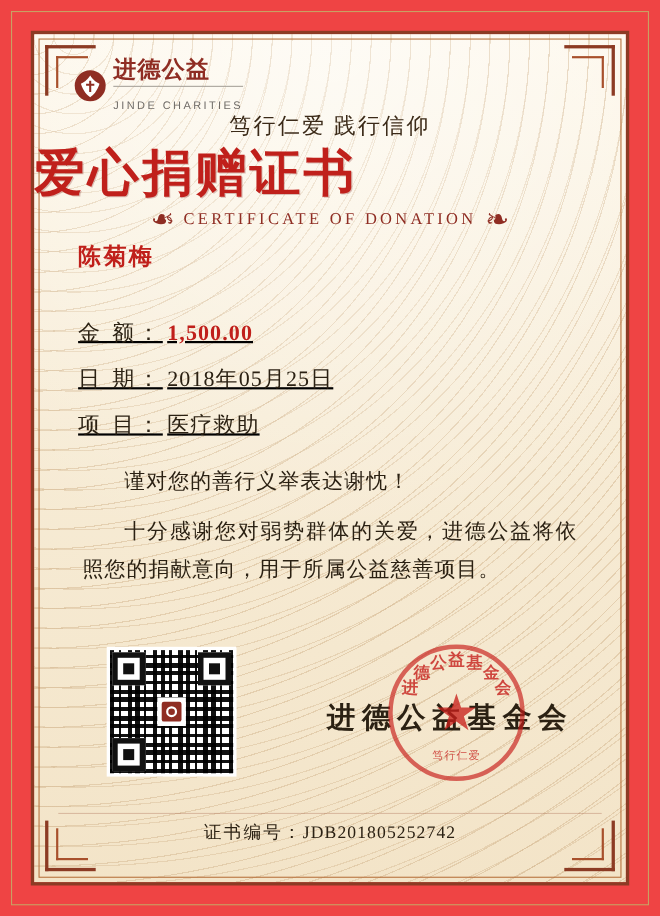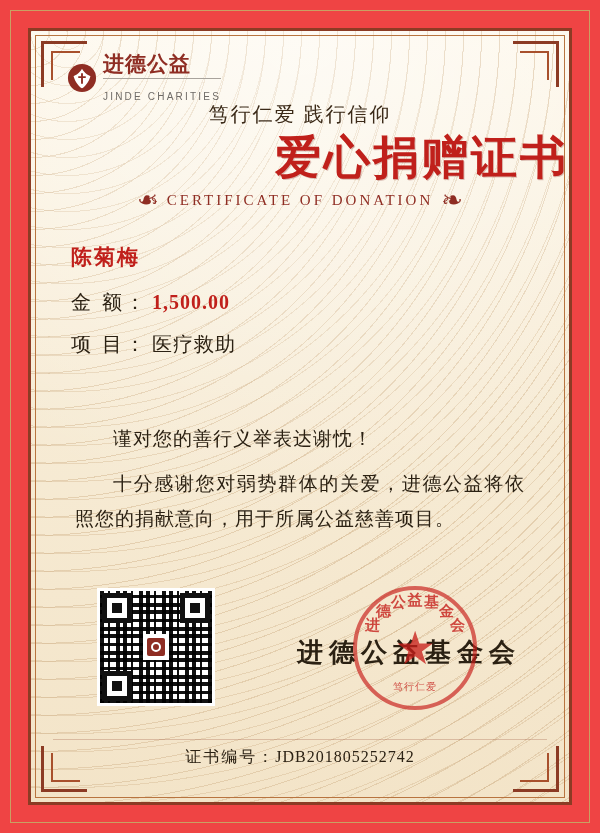"爱心捐赠证书" .main-title { text-align: right -> left }
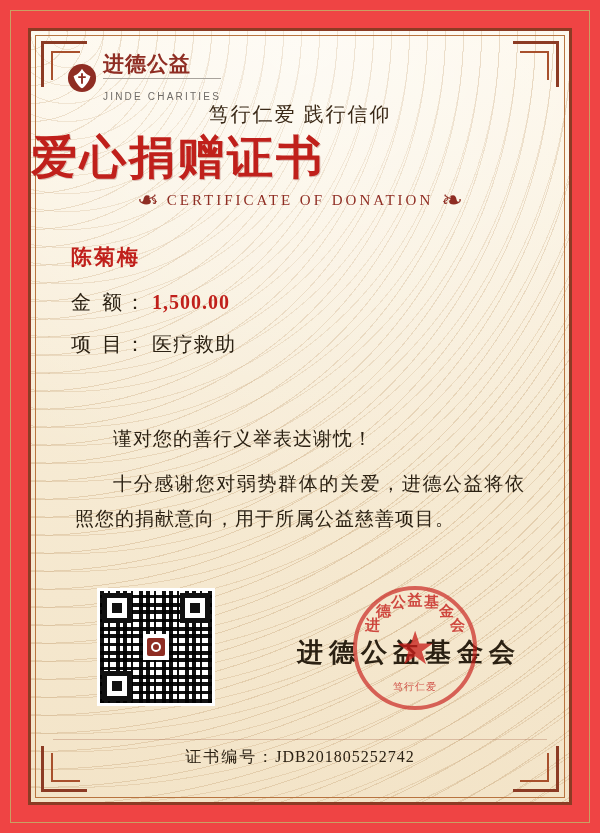"陈菊梅" .recipient { top: 212px -> 188px }
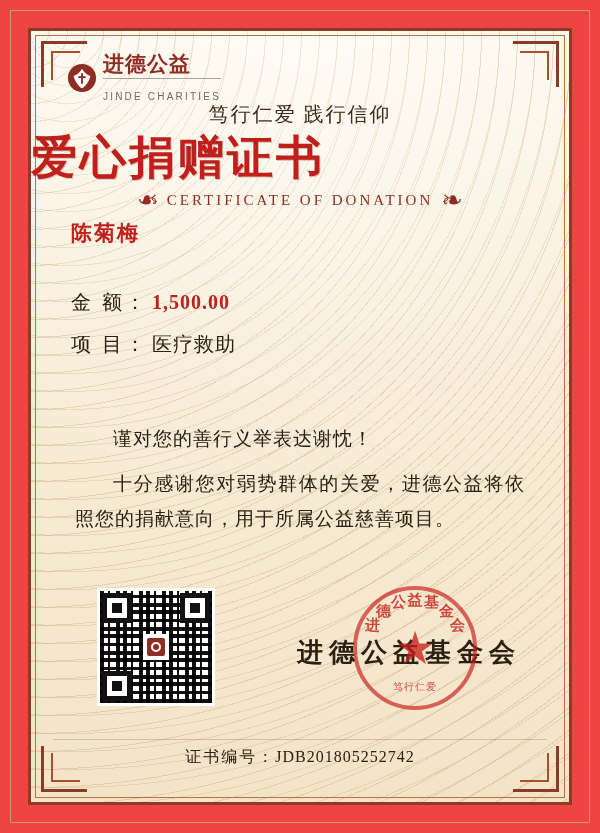"金 额：" .fields { text-decoration: none -> underline }
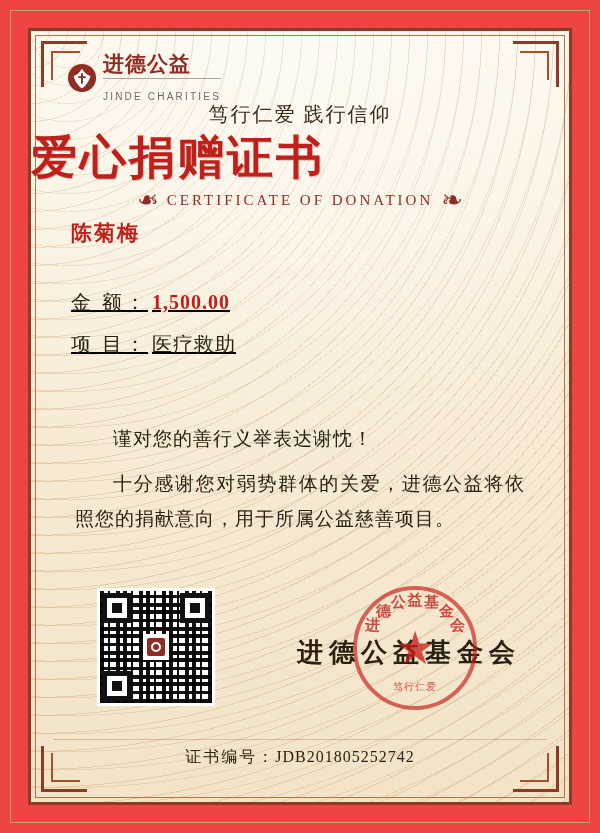"日 期：" div.field-row { html: none -> <div> <span>日 期：</span> <span>2018年05月25日</span> </div> }
